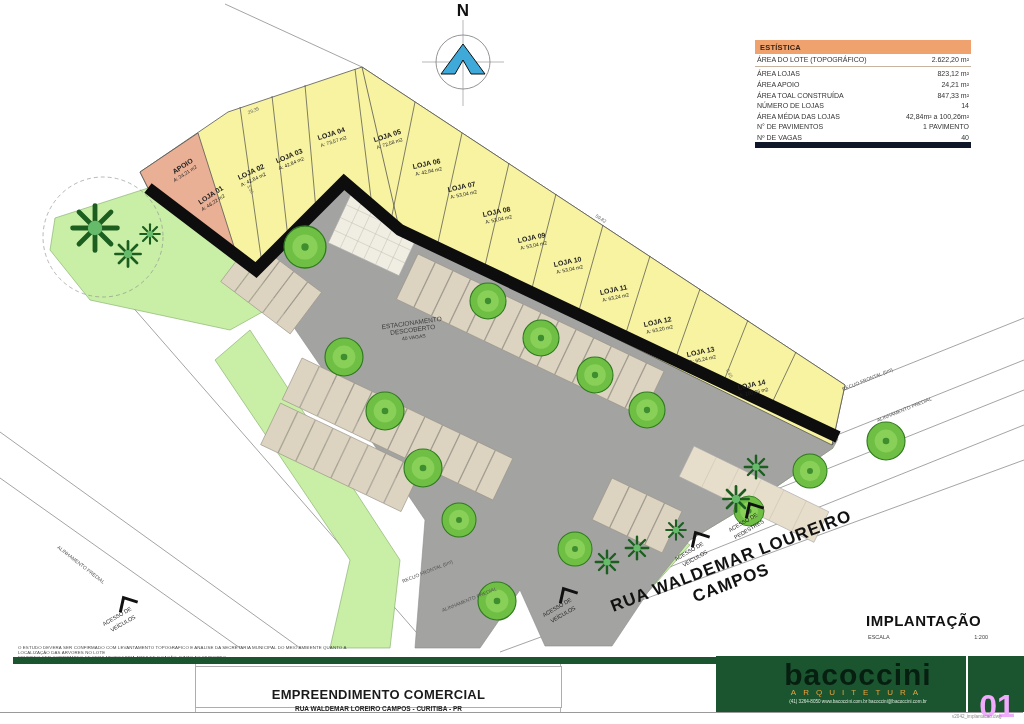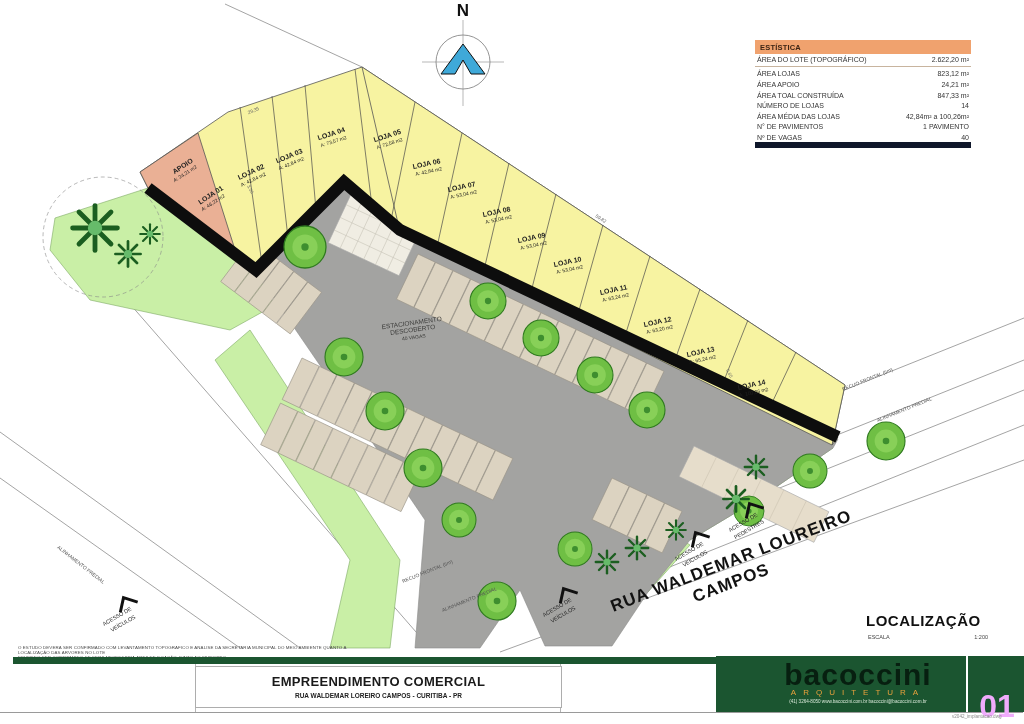"LOCALIZAÇÃO" div.sheet-title { text: LOCALIZAÇÃO -> IMPLANTAÇÃO }
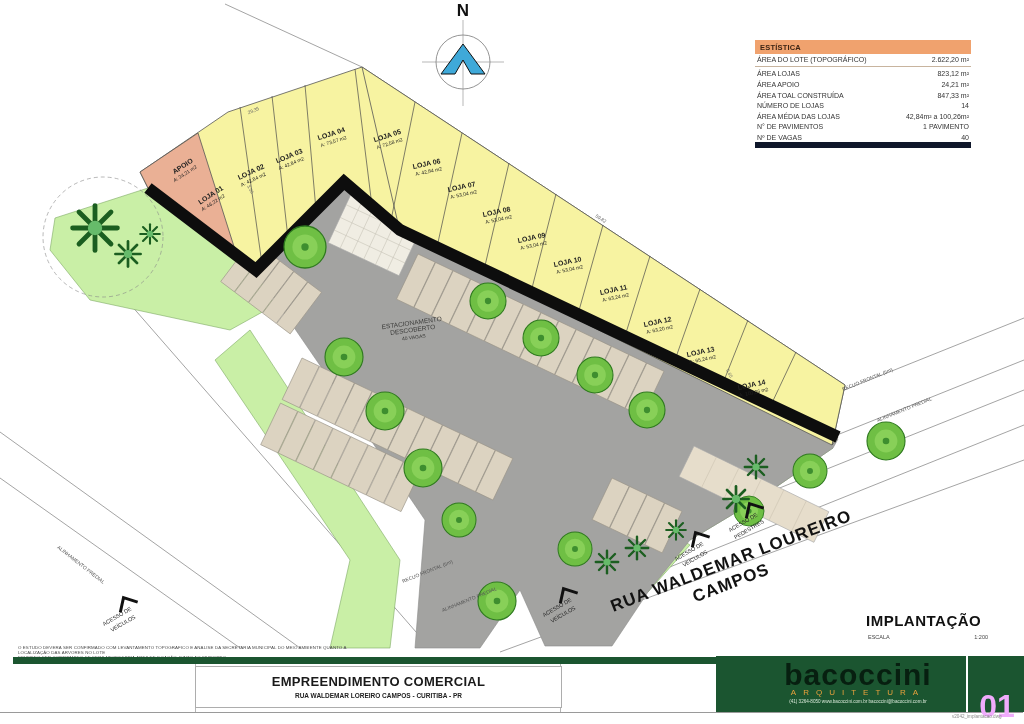"EMPREENDIMENTO COMERCIAL" .project-title { margin-top: 7px -> 20px }
